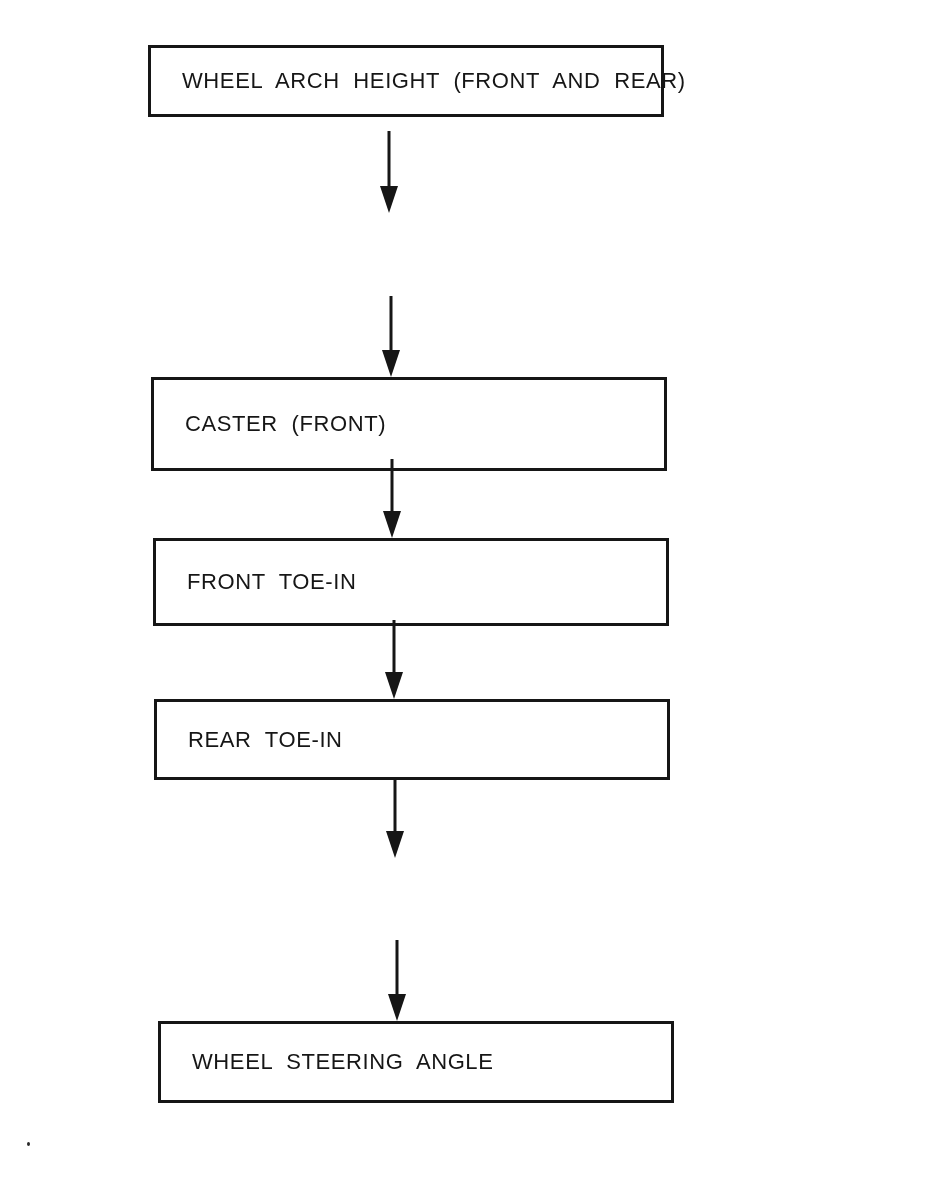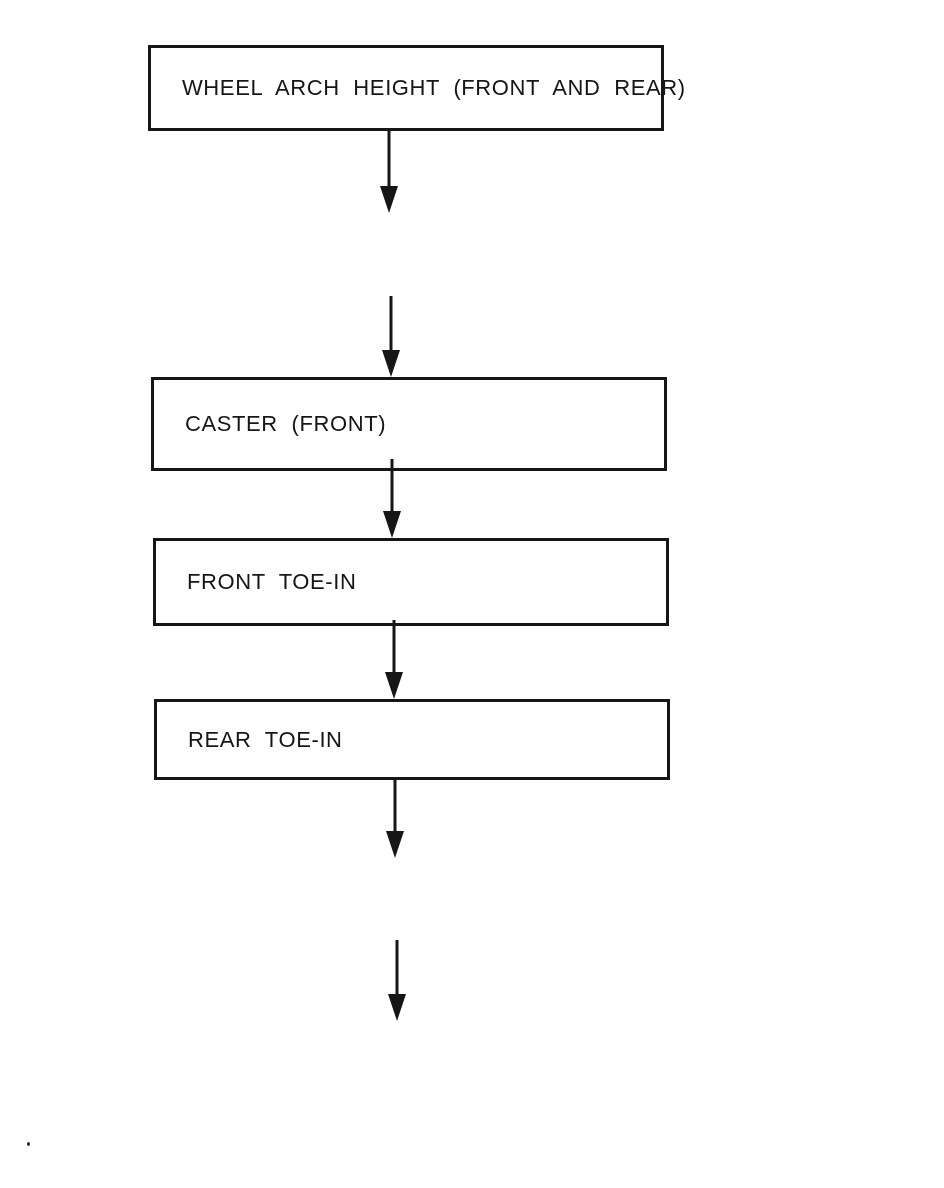"WHEEL ARCH HEIGHT (FRONT AND" .b0 { height: 86px -> 72px }
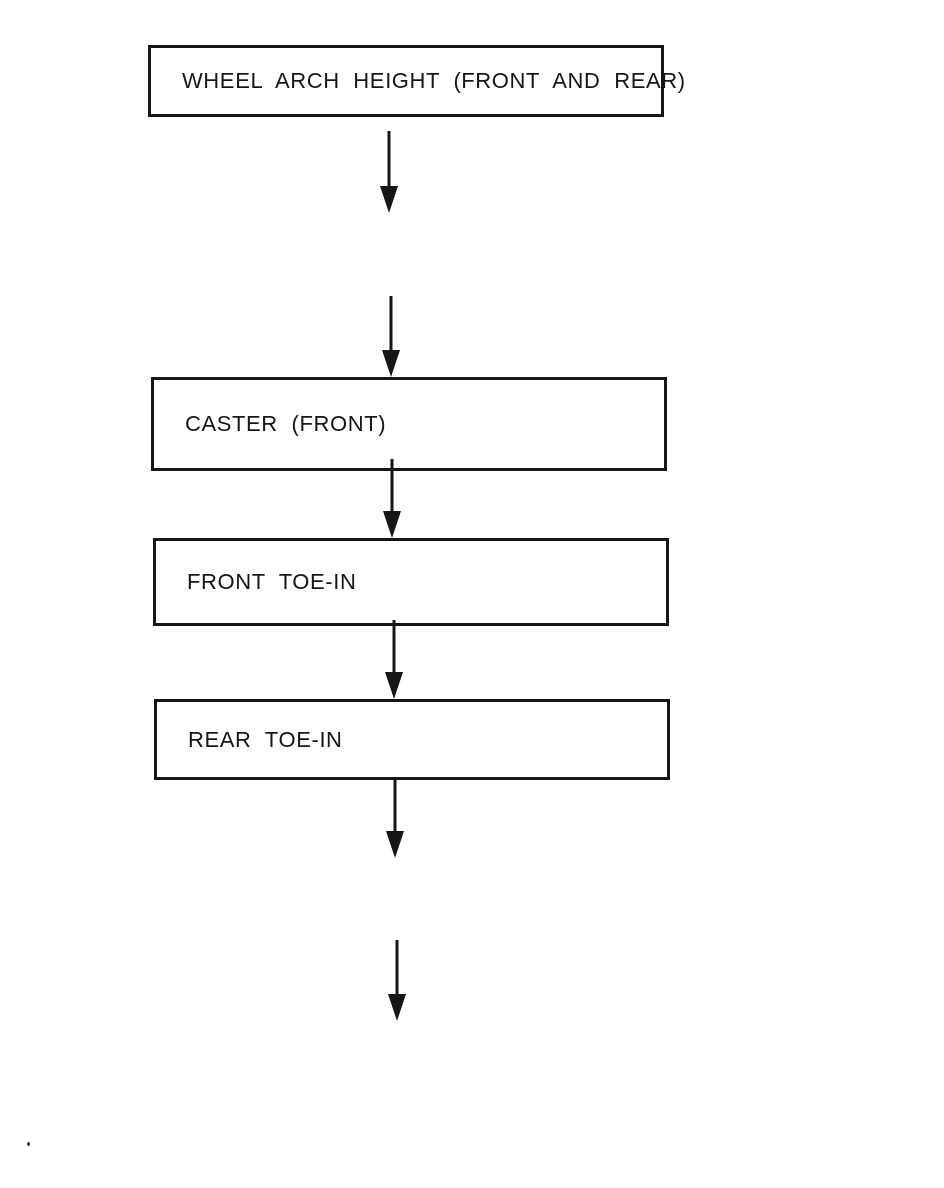"WHEEL STEERING ANGLE" div.box { html: none -> <div> <span>WHEEL STEERING ANGLE</span> </div> }
